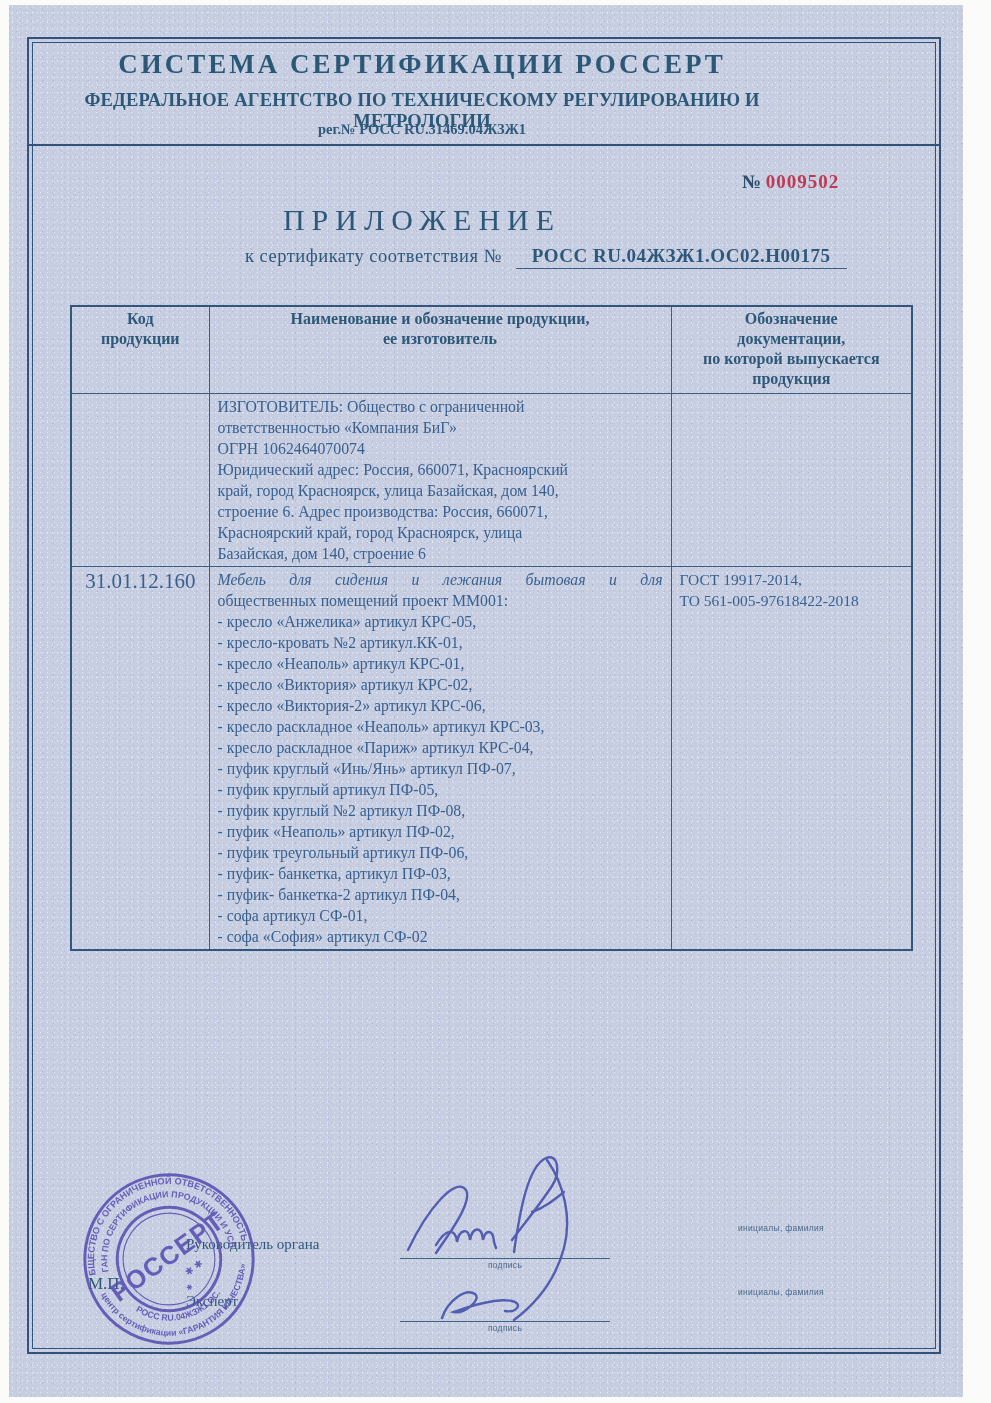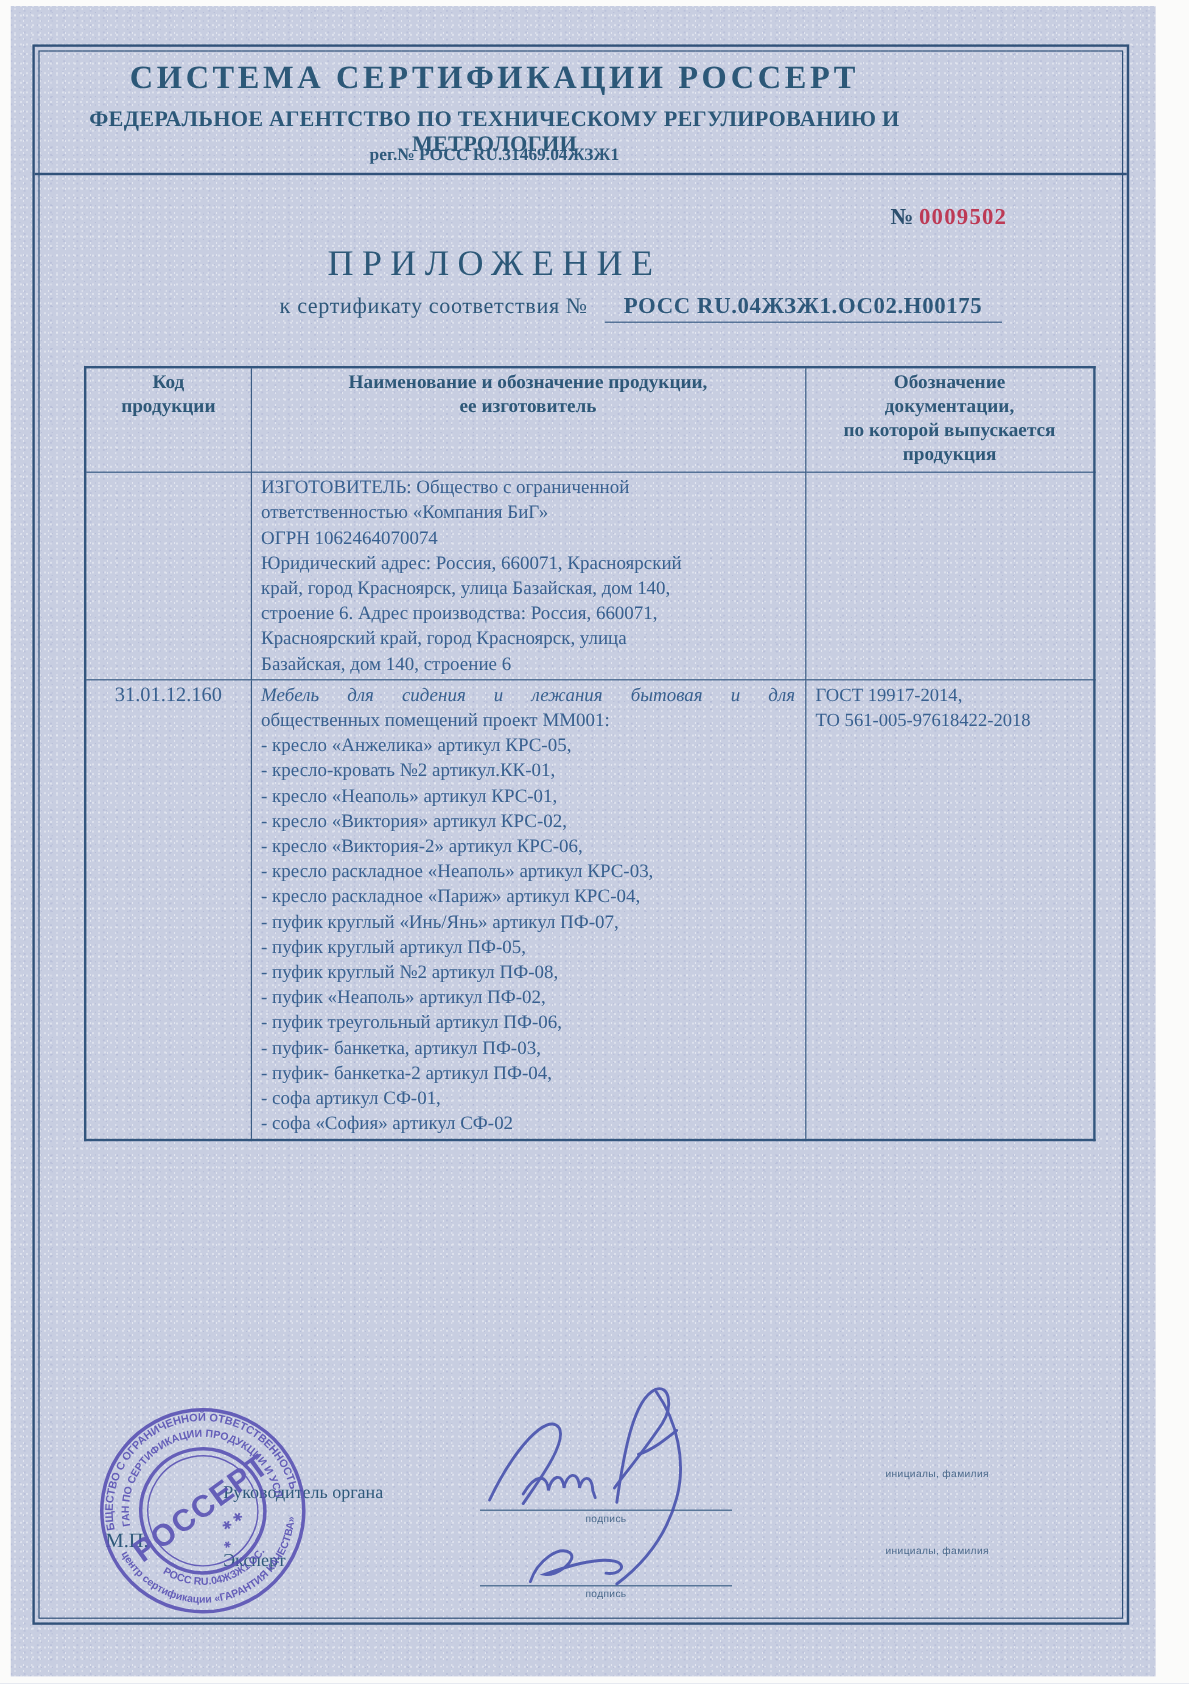"СИСТЕМА СЕРТИФИКАЦИИ РОССЕРТ" .centered { left: 4px -> 14px }
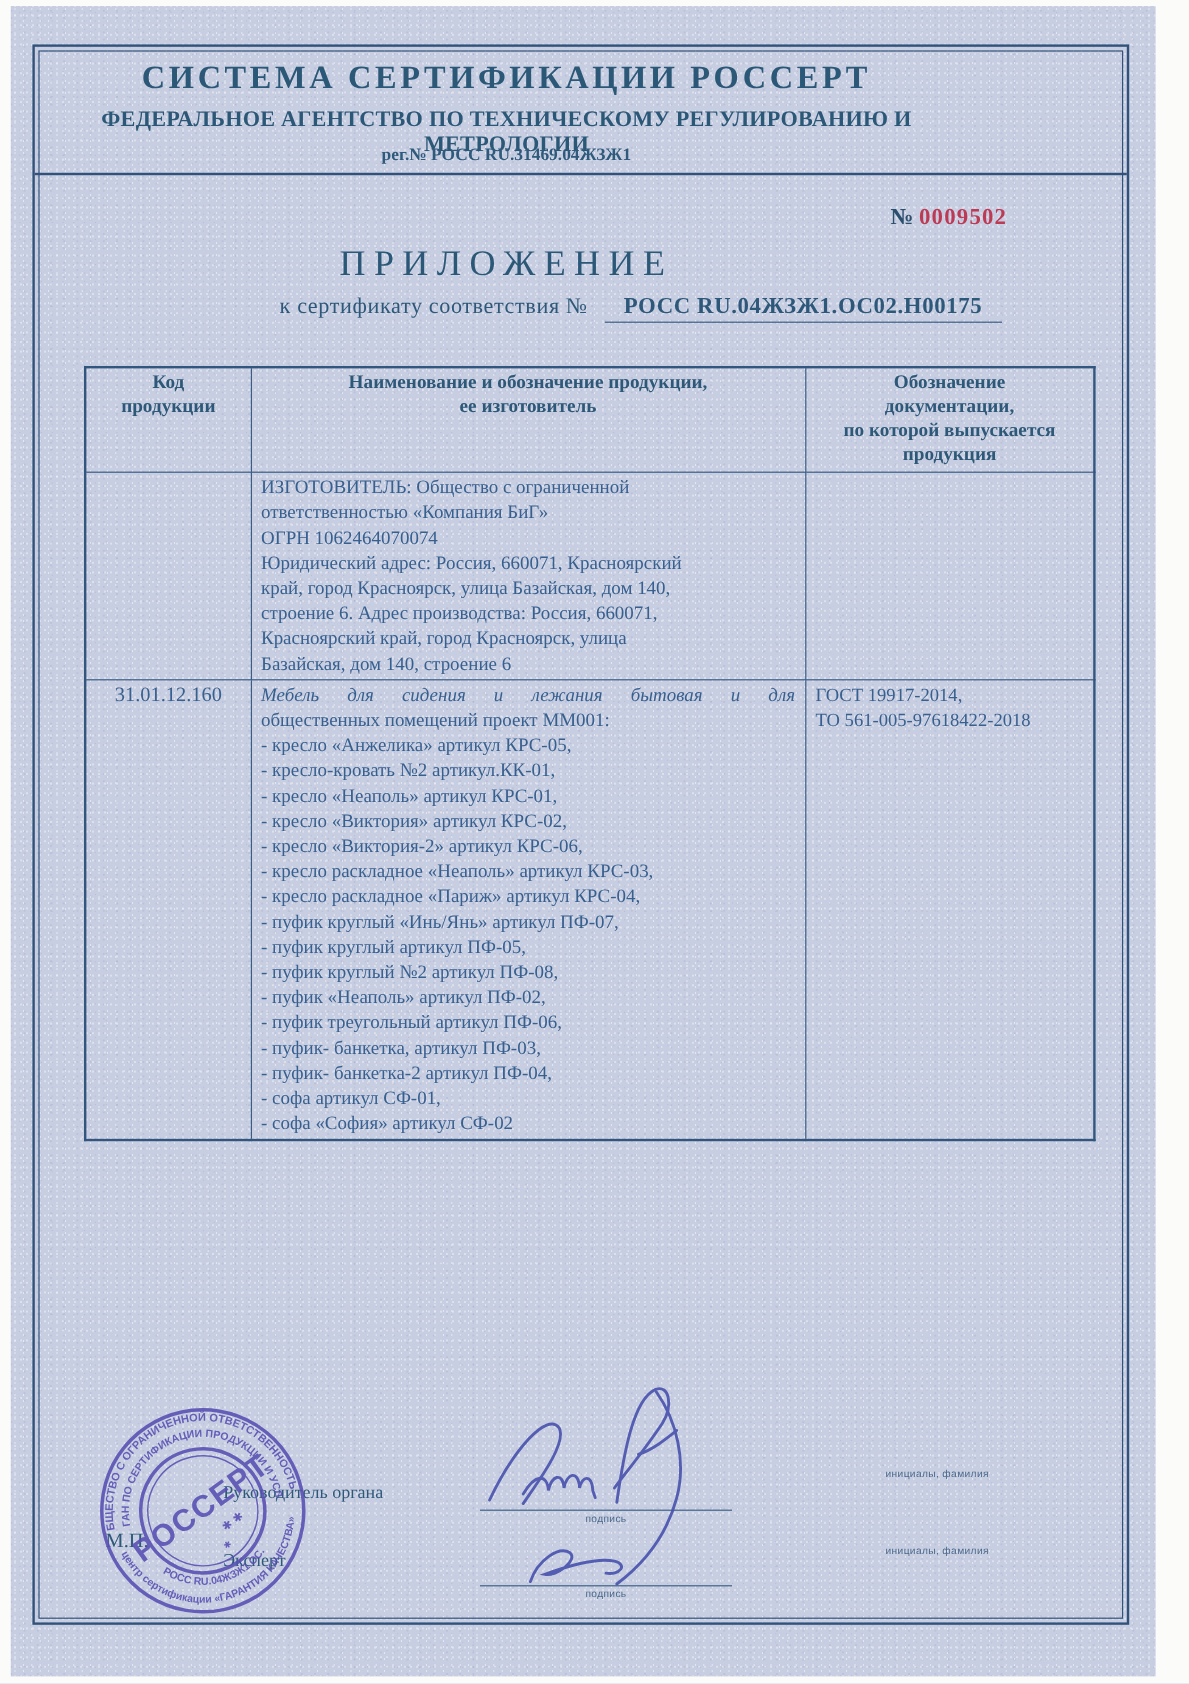"к сертификату соответствия №" .subtitle .sub-label { margin-left: none -> 12px }
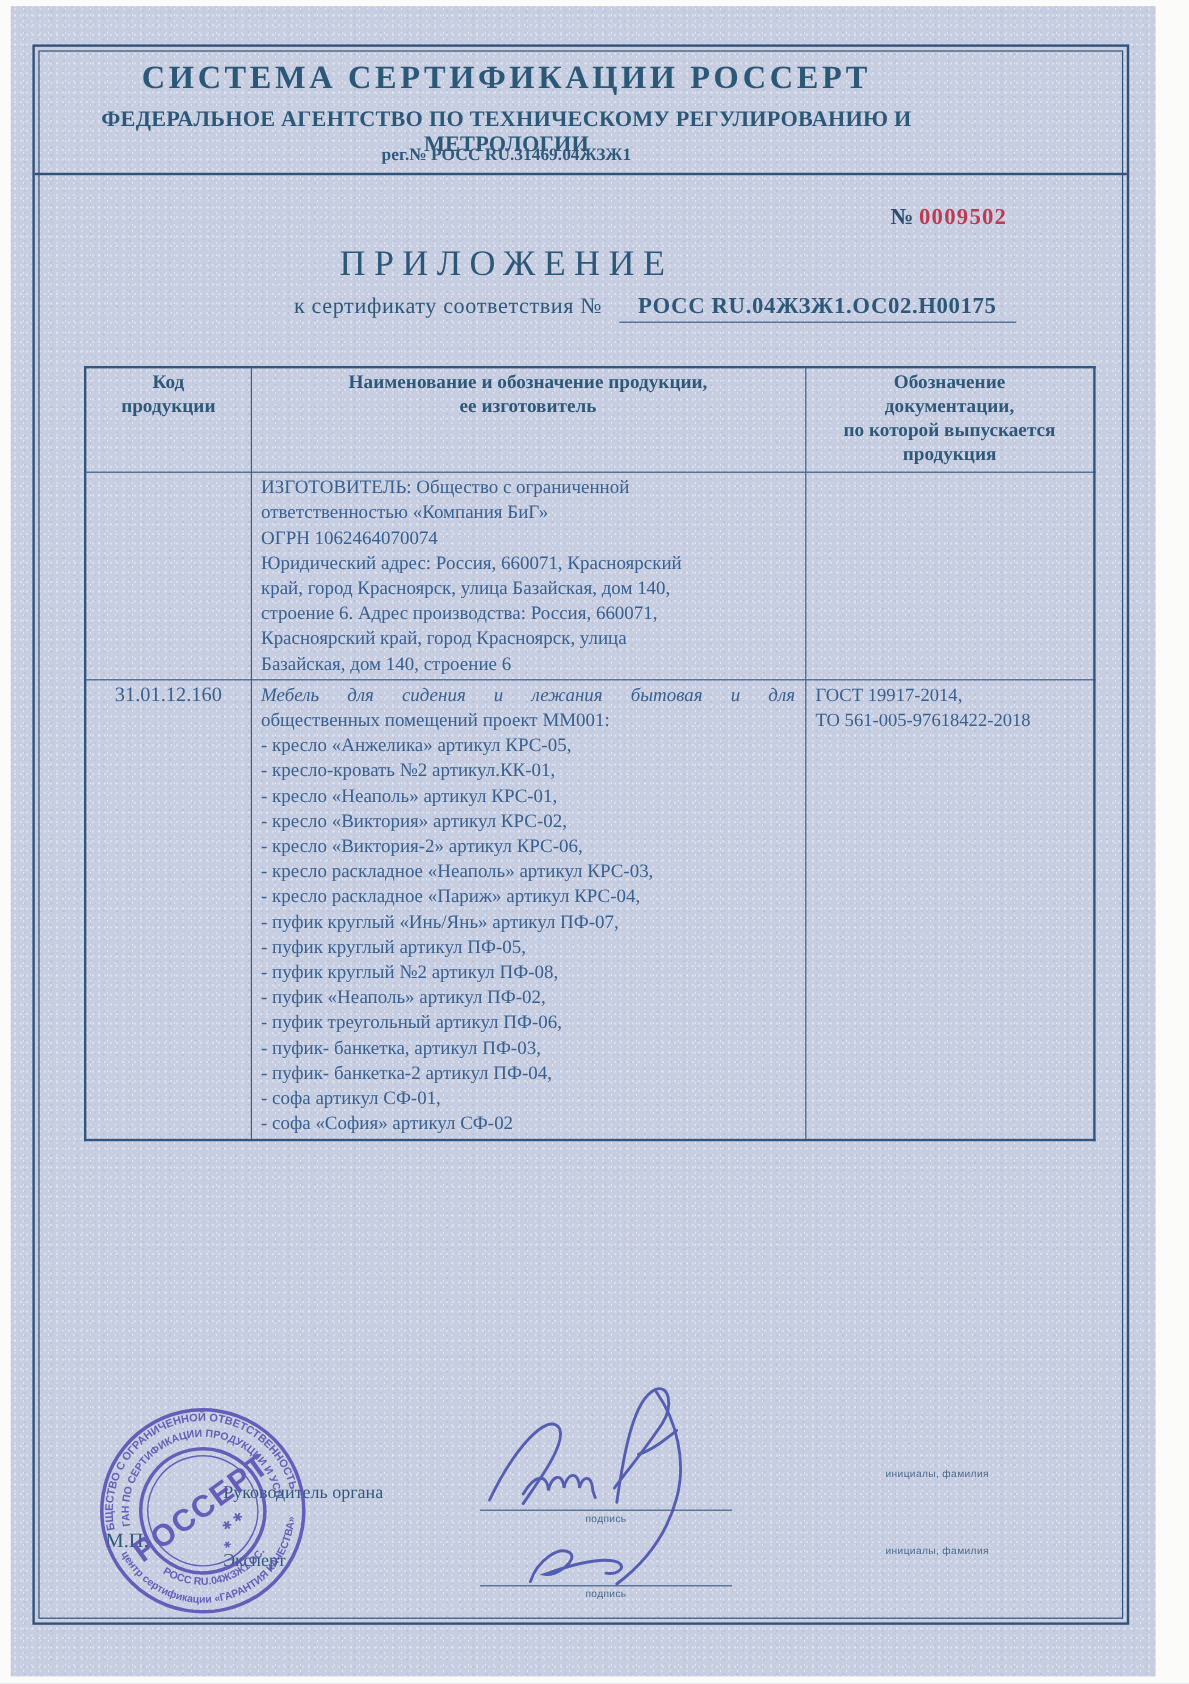"31.01.12.160" td.code-cell { font-size: 17px -> 21px }
